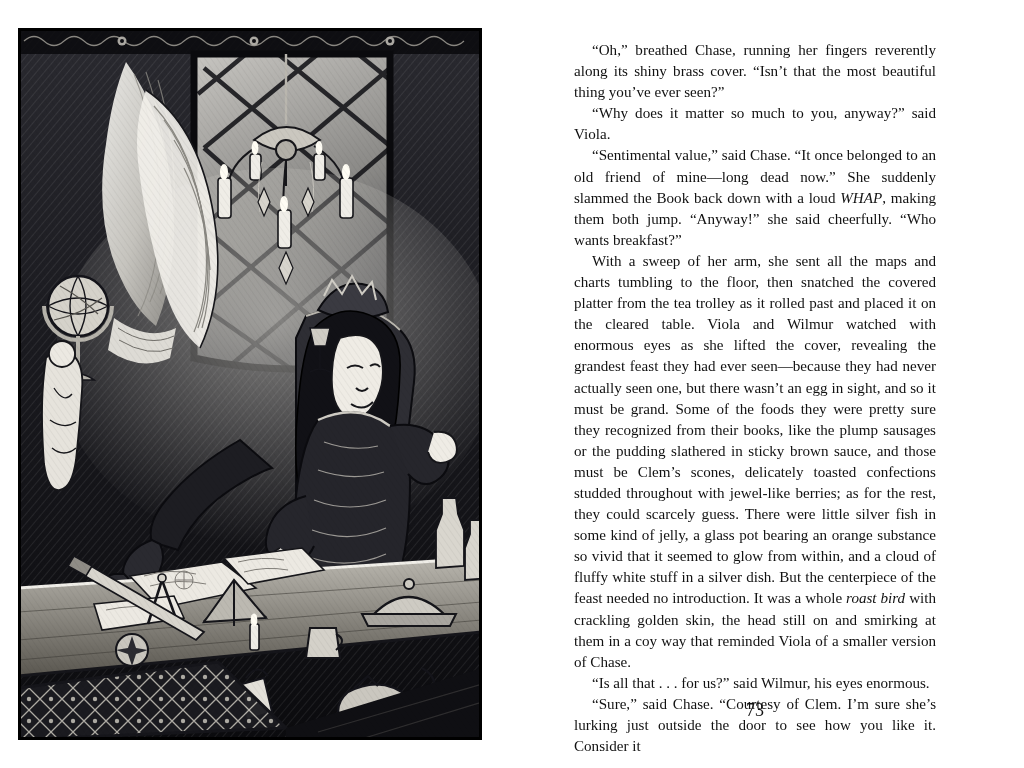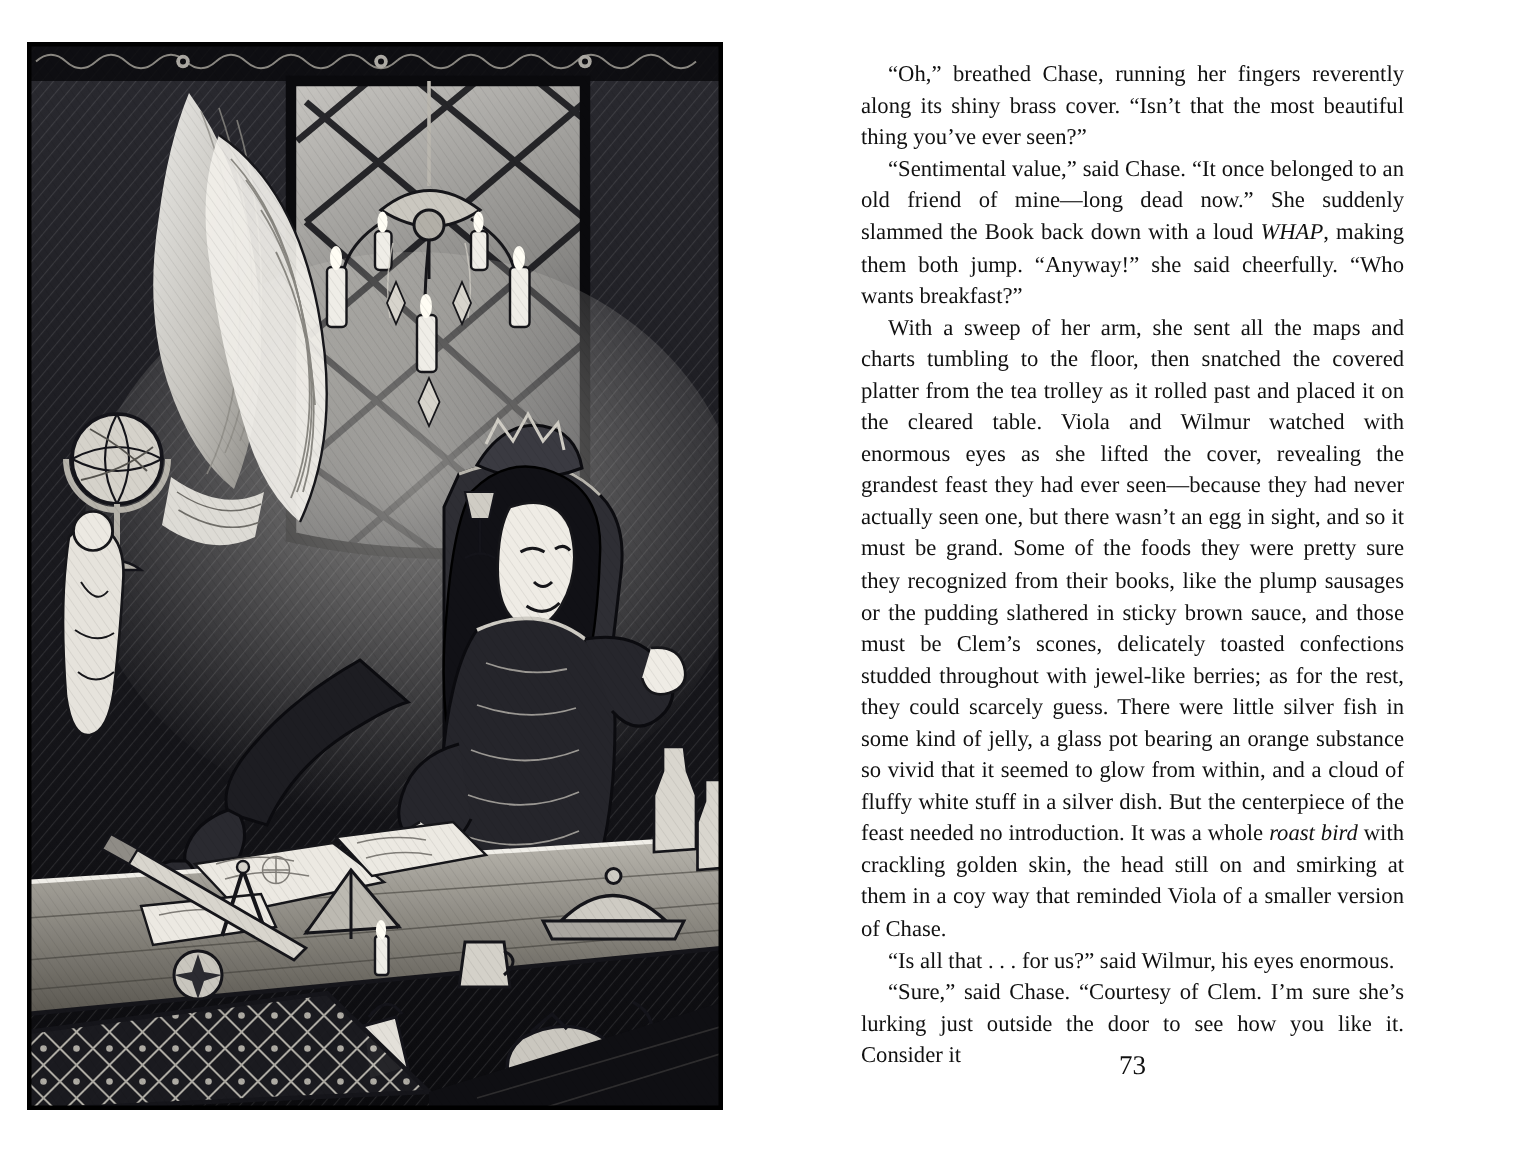"“Why does it matter so" p.indent { html: none -> <p><span>“Why does it matter so much to you, anyway?” said Viola.</span></p> }
